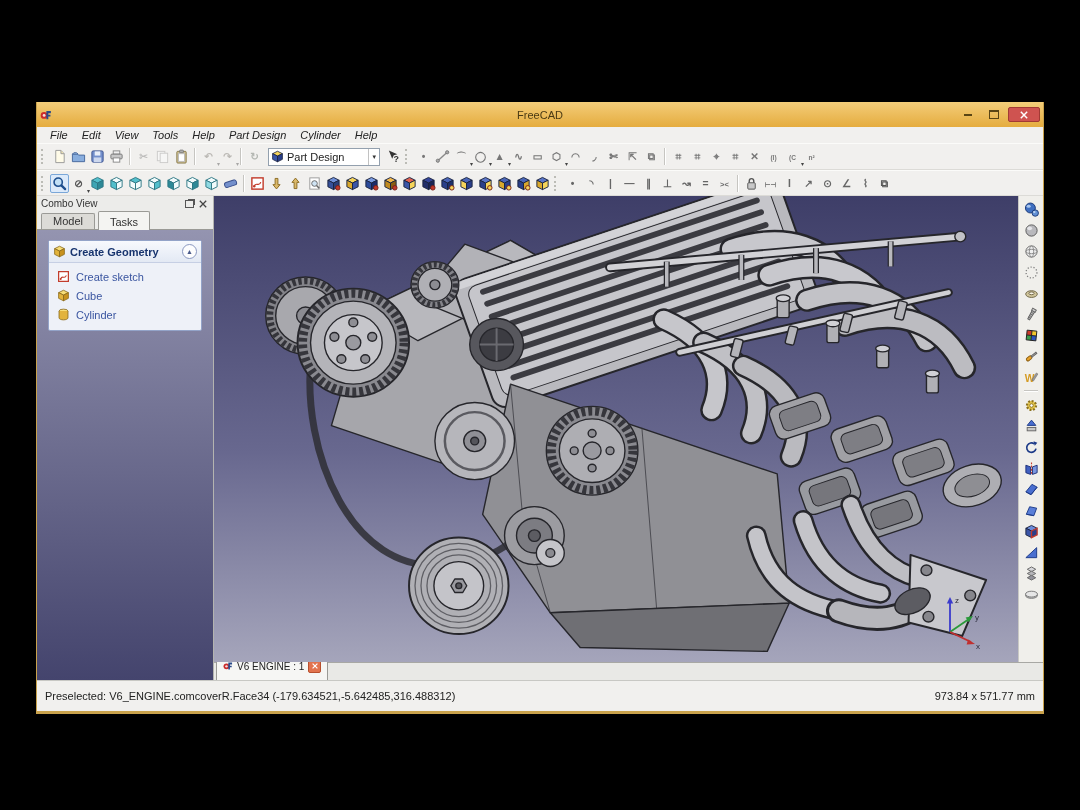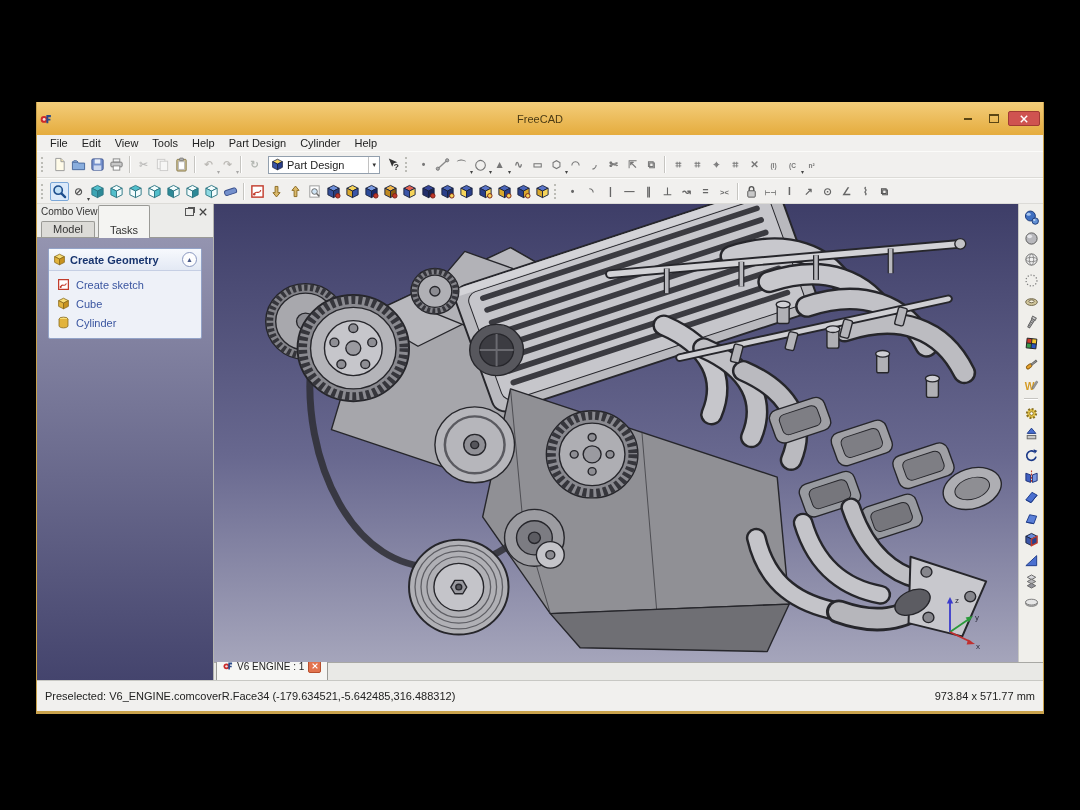"FreeCAD" .titlebar { height: 33px -> 25px }
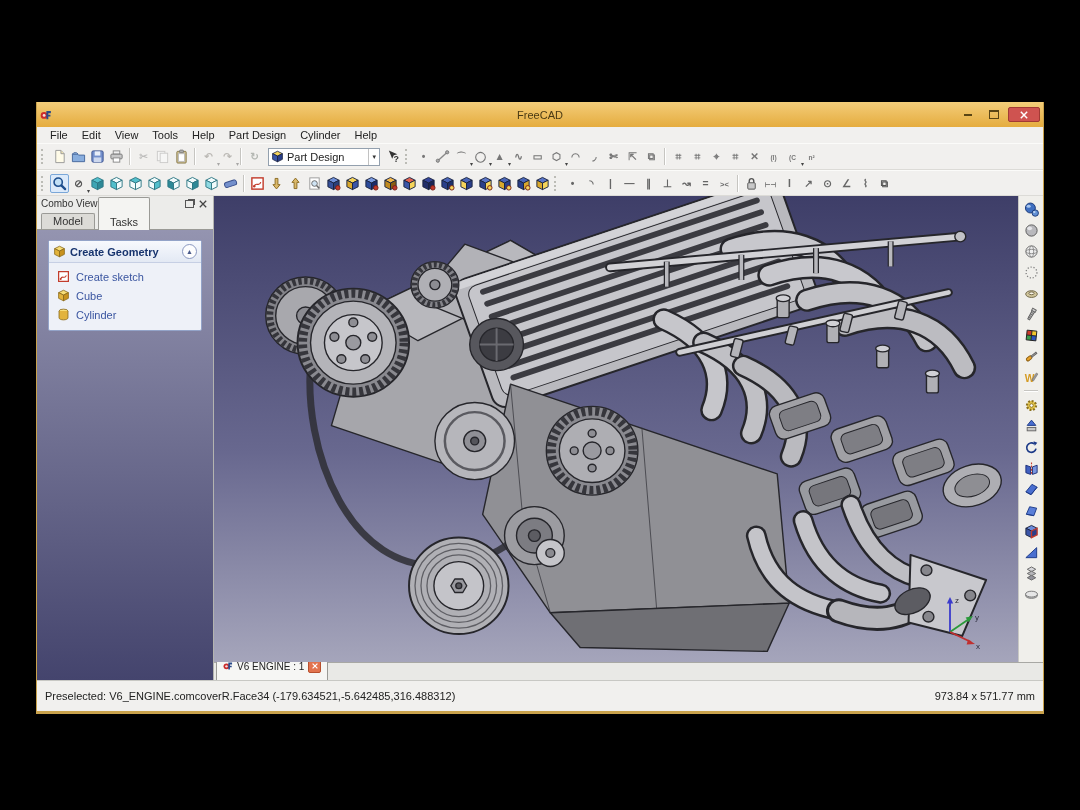"File" .menubar { font-style: none -> italic }
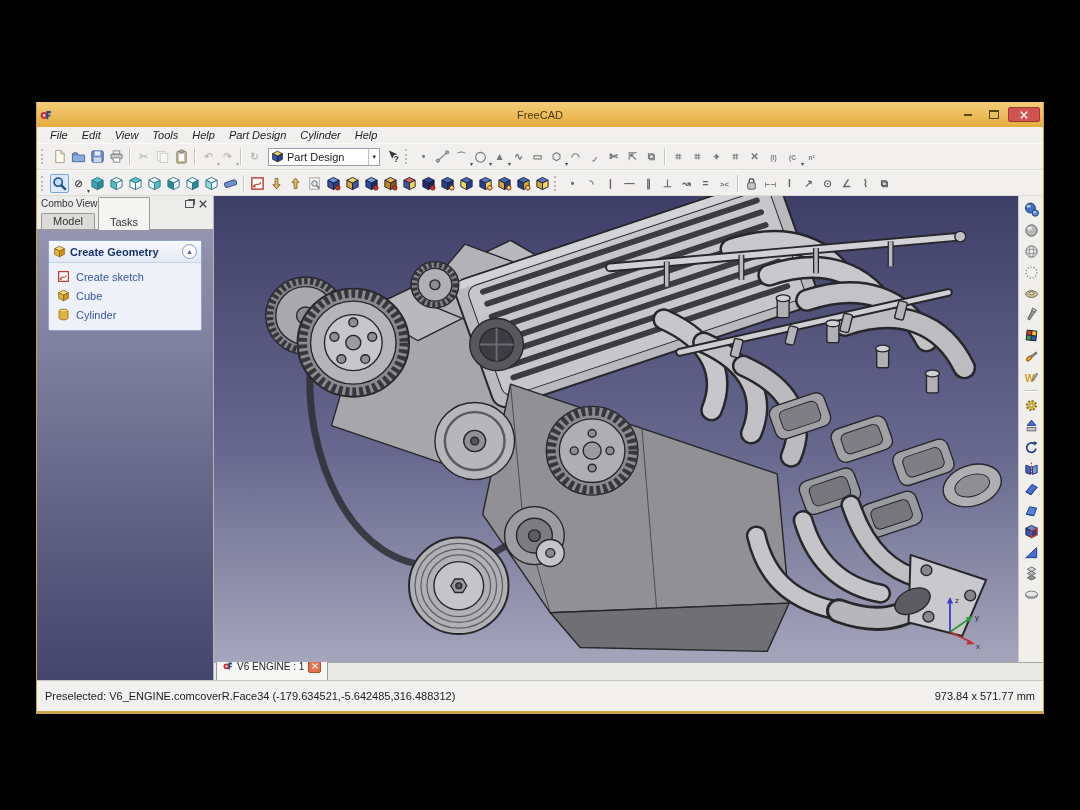"Tasks" .ctab.active { padding-top: 18px -> 4px }
